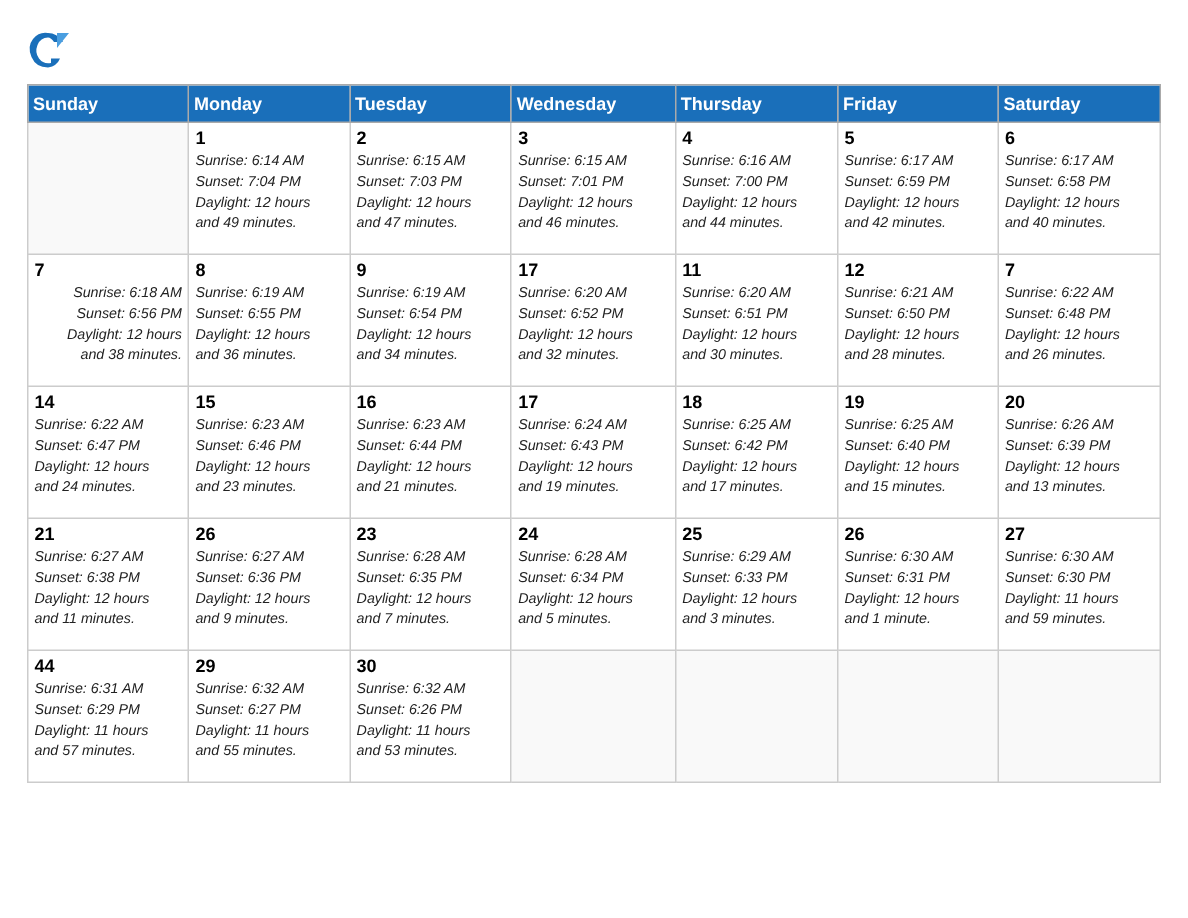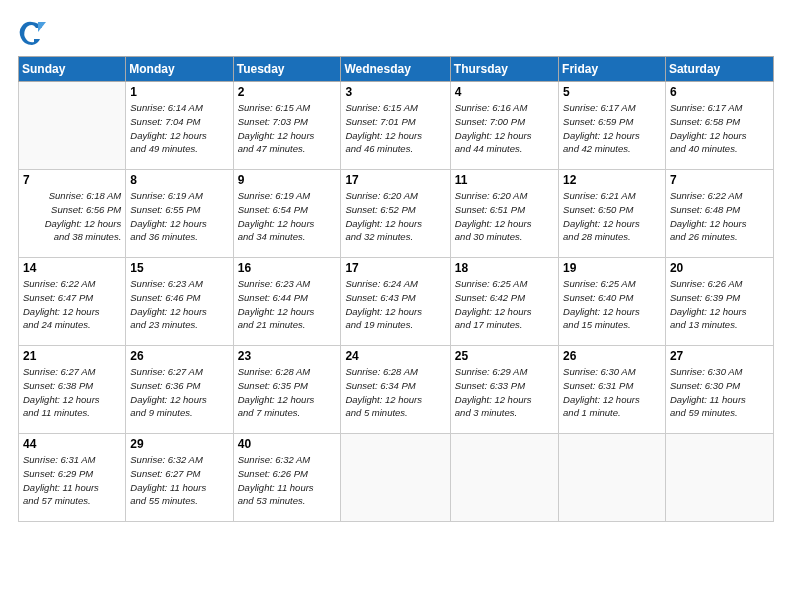"40" div.day-num { text: 40 -> 30 }
